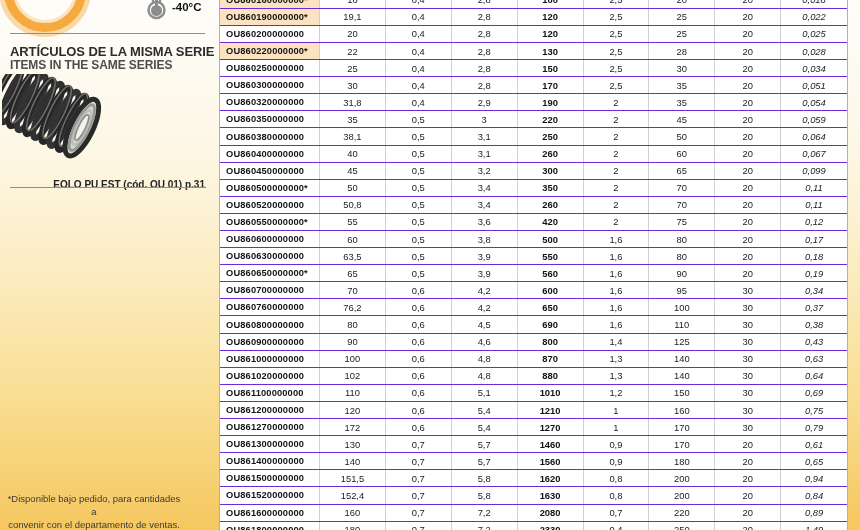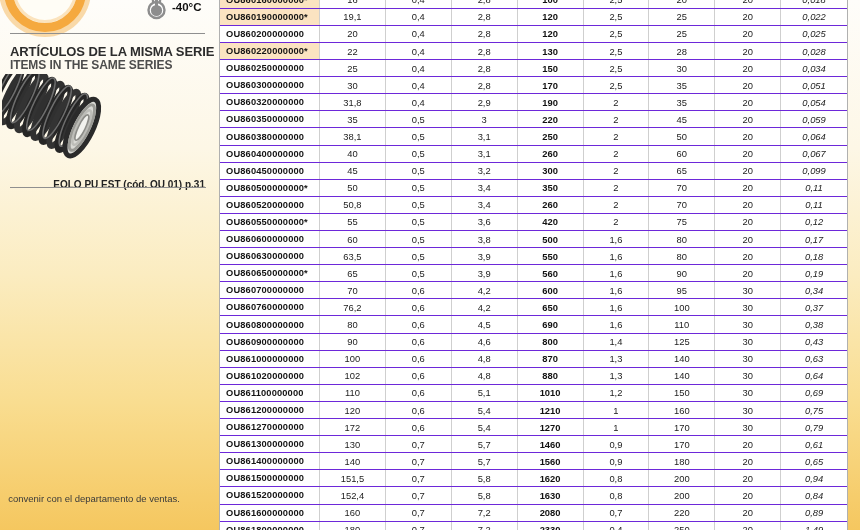"*Disponible bajo pedido, para cantidades" div { html: none -> <div>*Disponible bajo pedido, para cantidades a</div> }
